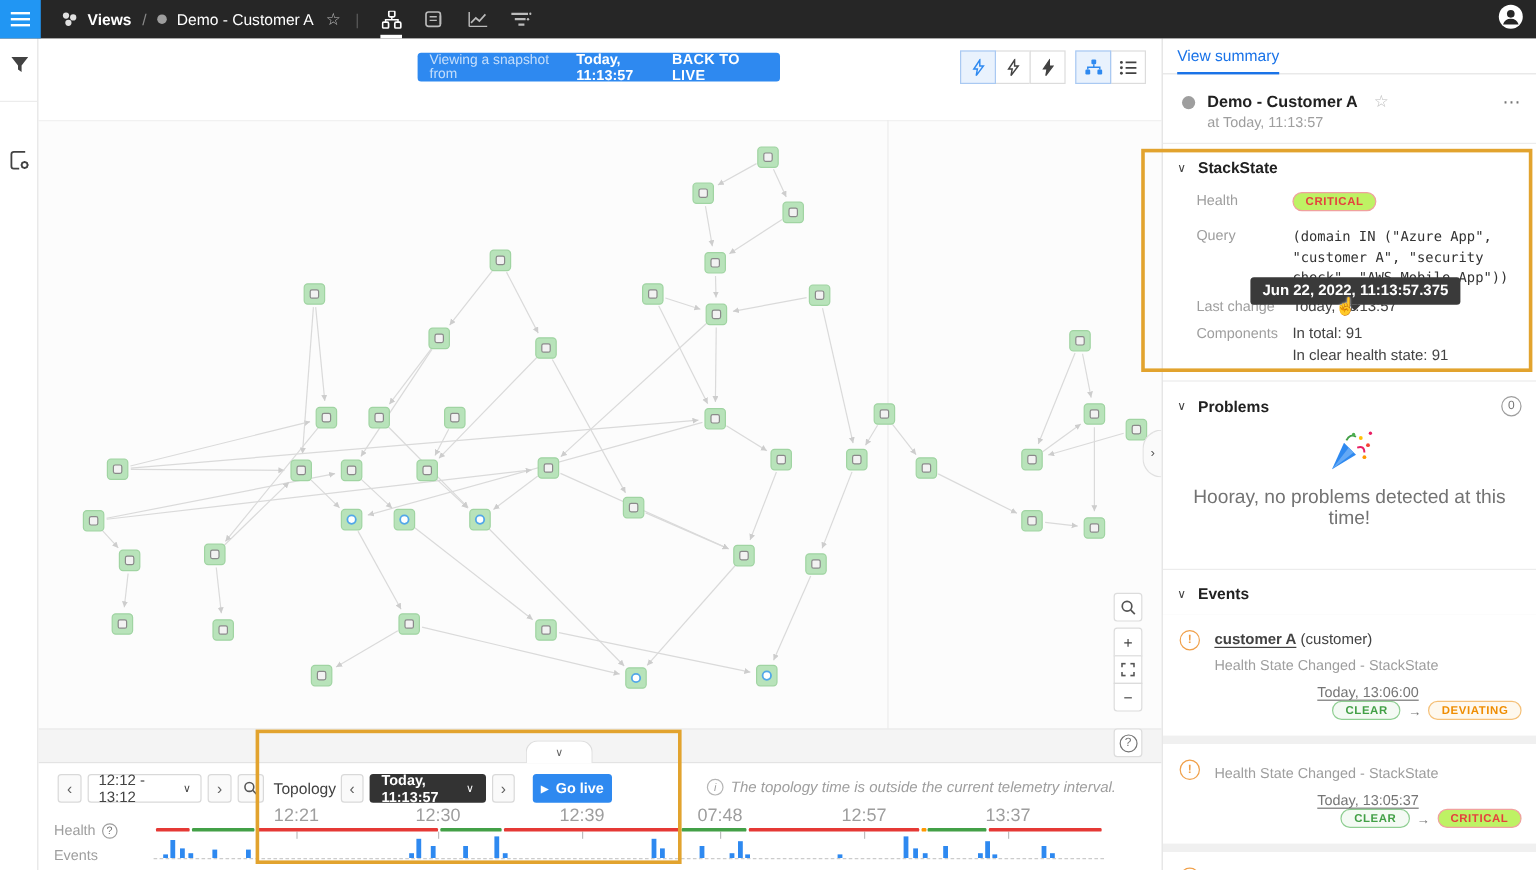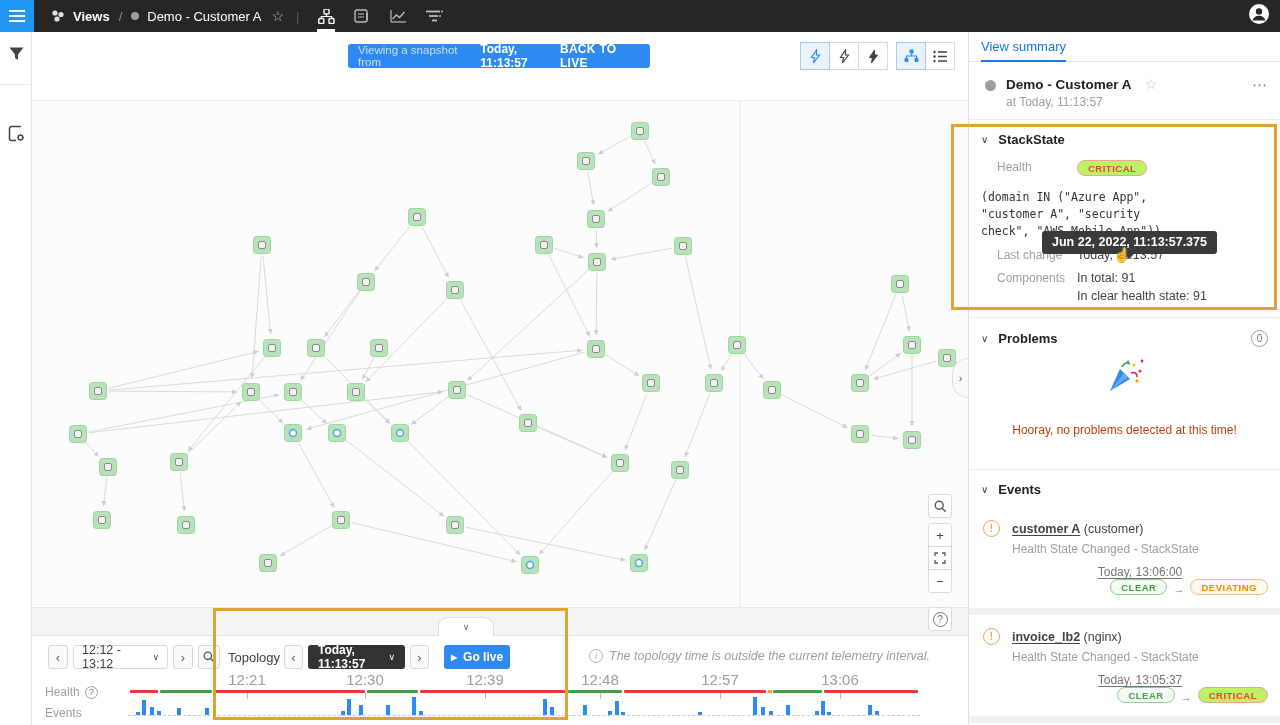"Query" span.prop-label { html: none -> <span>Query</span> }
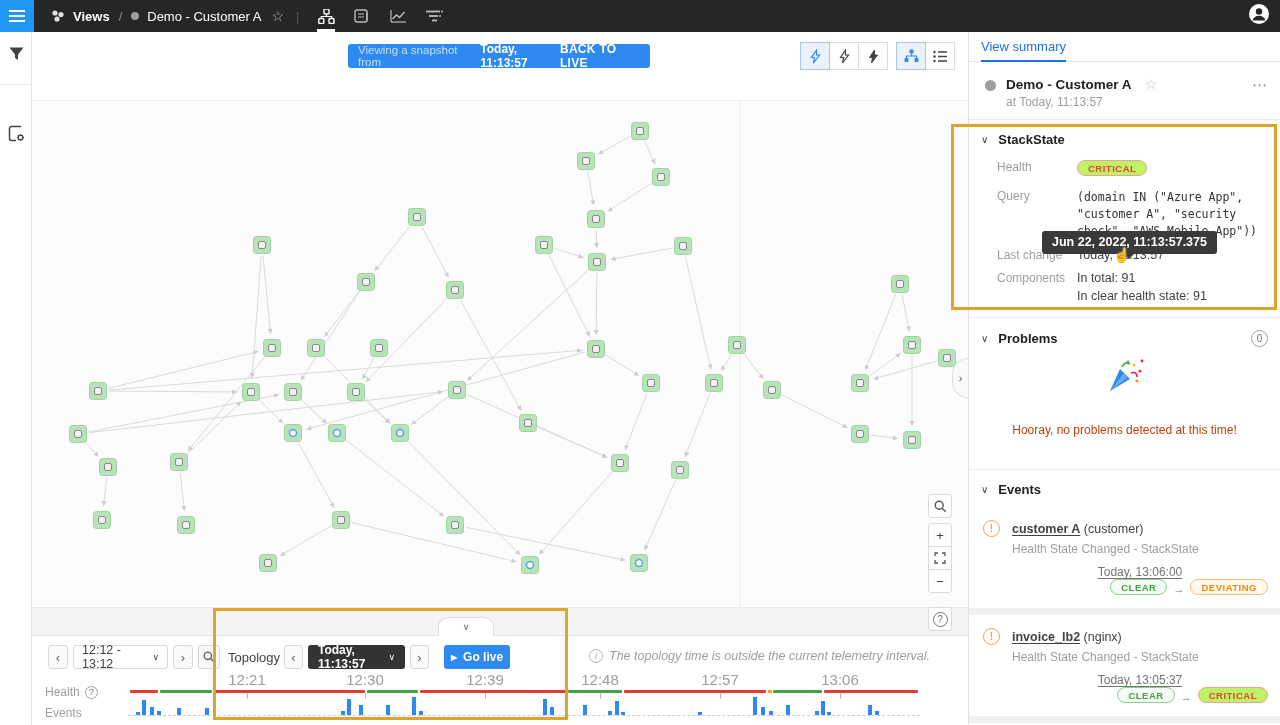"Hooray, no problems detected at" .hooray { color: #c2410c -> #737373; font-size: 12px -> 16px; margin-top: 22px -> 4px }
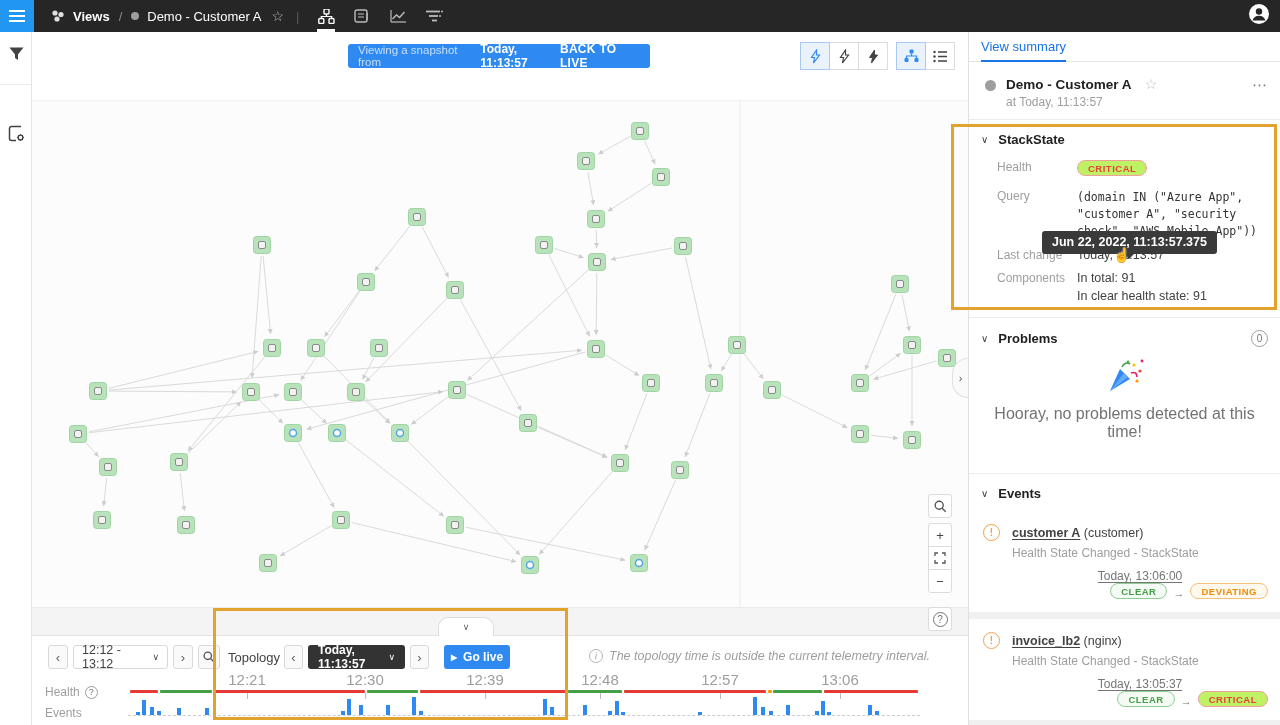"invoice_lb2 (nginx)" div { html: <div><span>invoice_lb2</span><span> (nginx)</span></div> -> none }
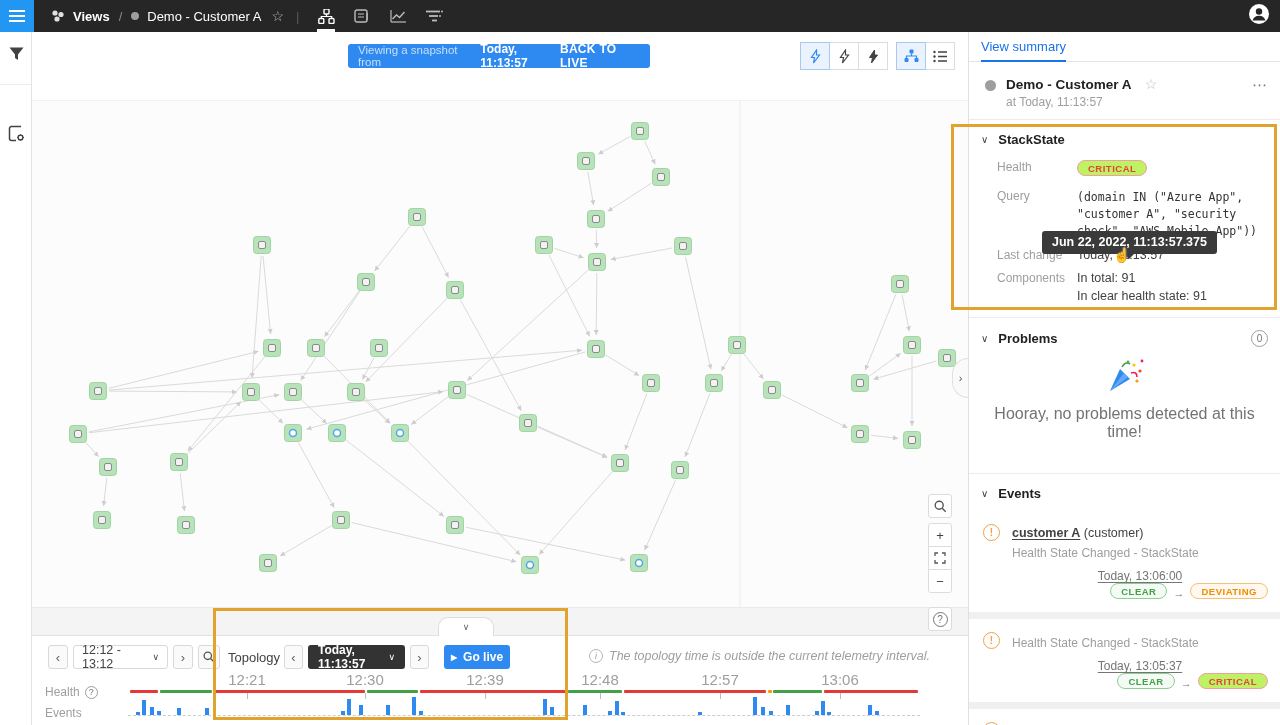"12:48" div.tl-ticklabel { text: 12:48 -> 07:48 }
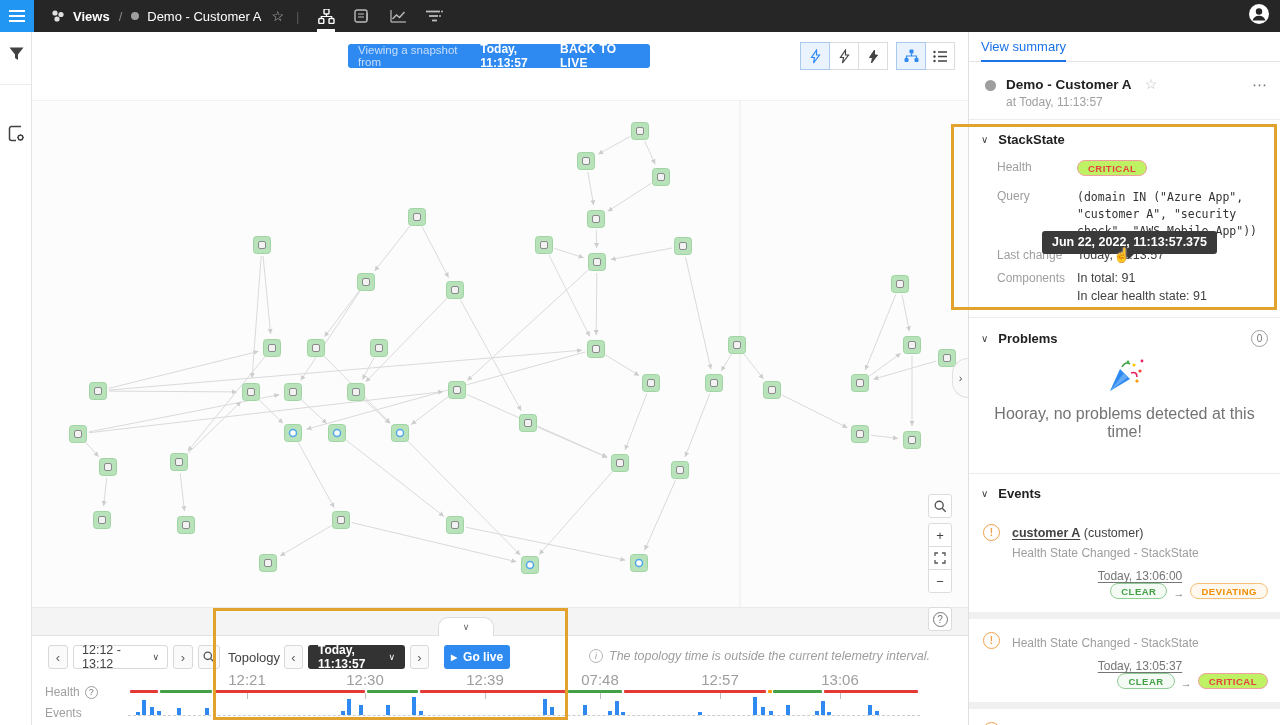"13:06" div.tl-ticklabel { text: 13:06 -> 13:37 }
